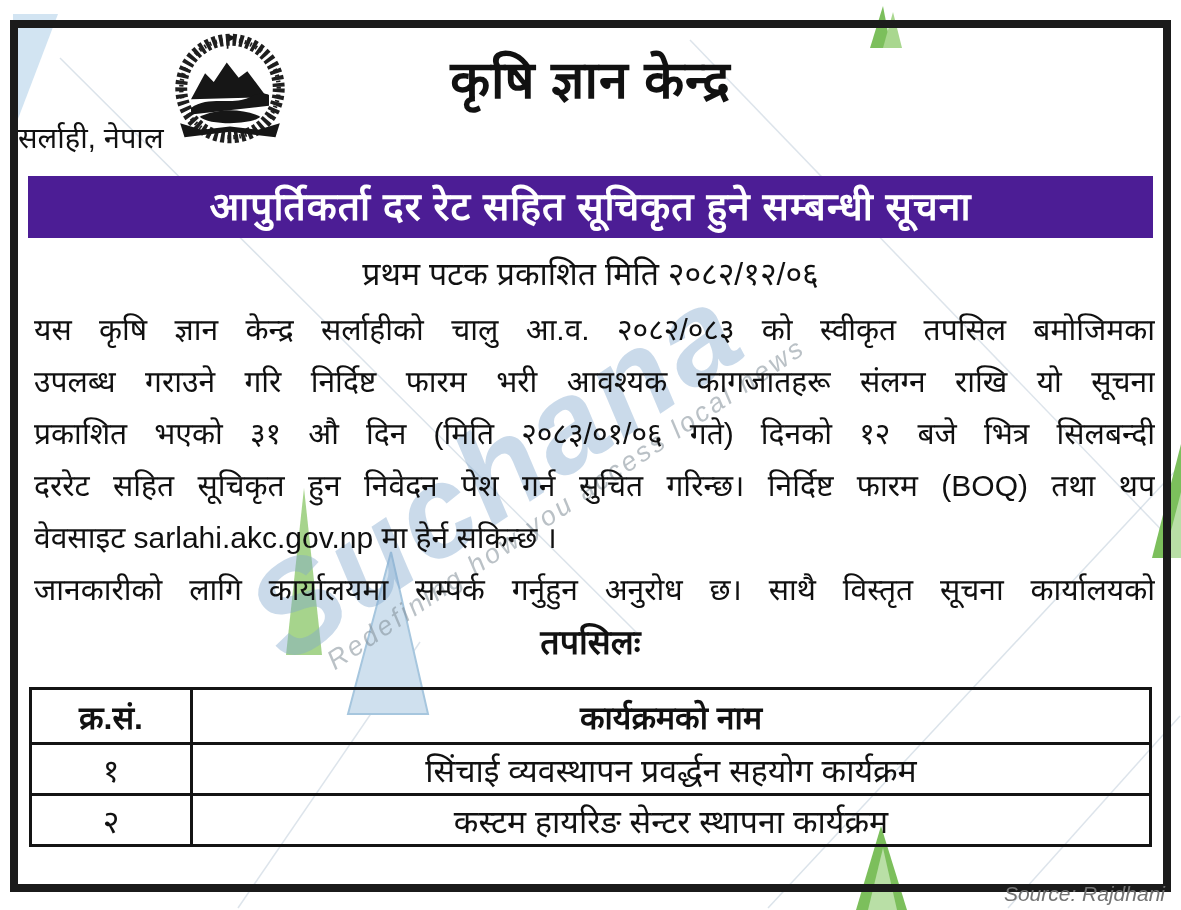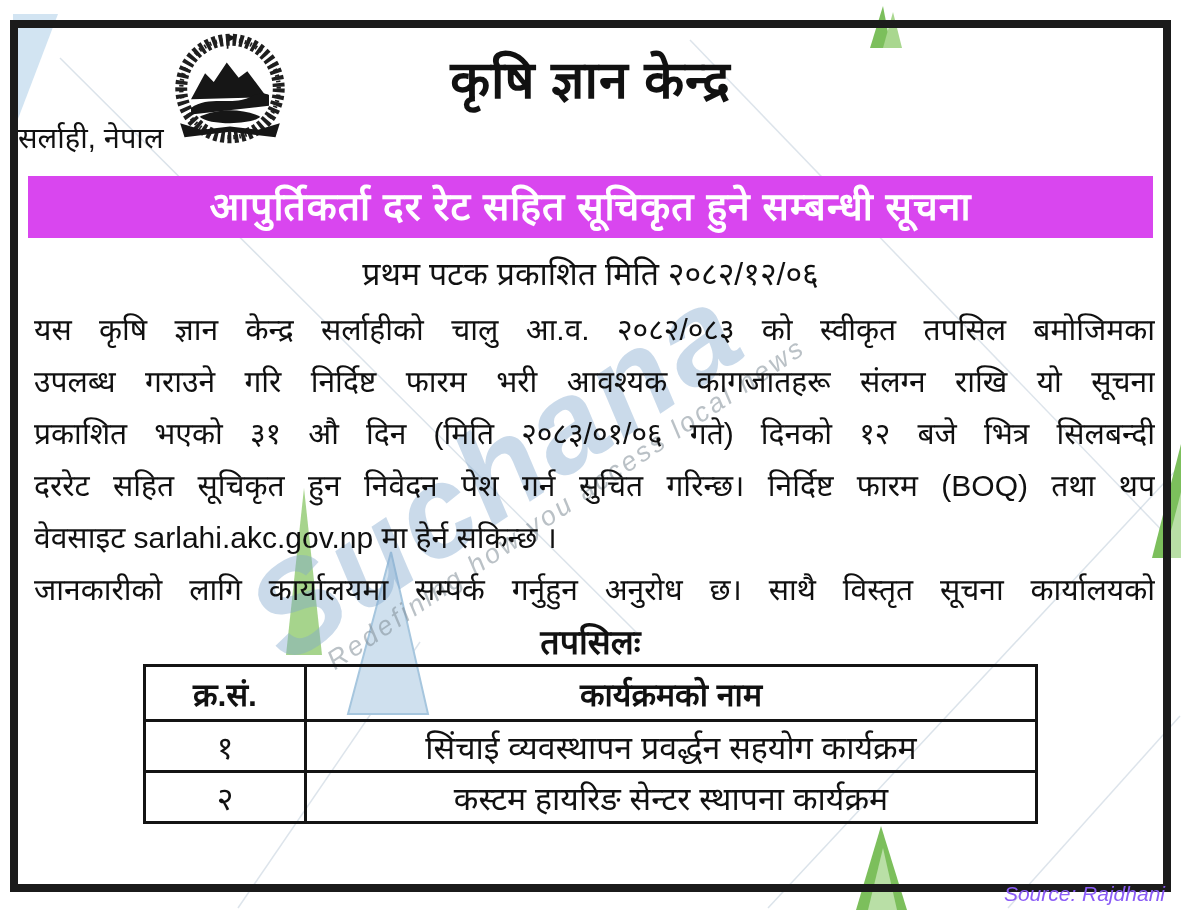"आपुर्तिकर्ता दर रेट सहित सूचिकृत" .banner { background: #d946ef -> #4c1d95 }
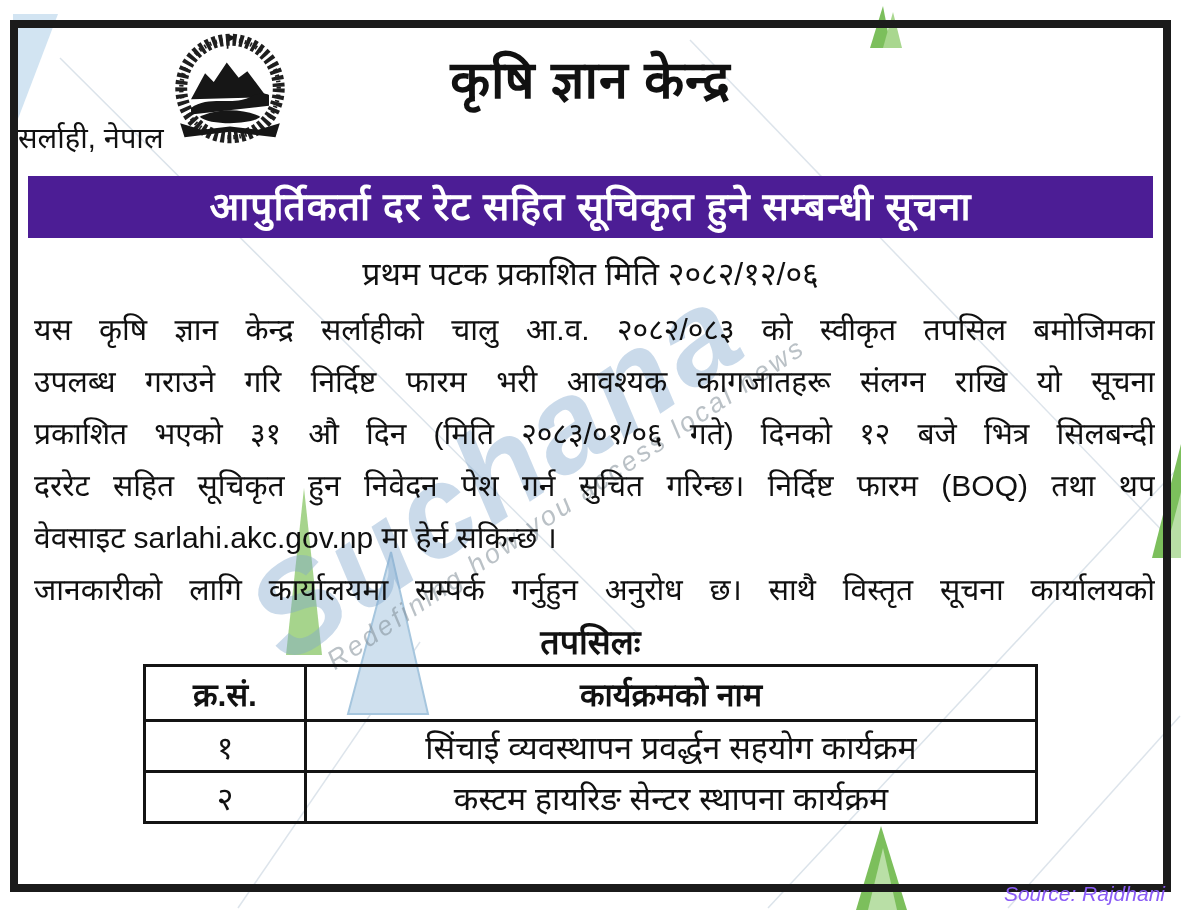"क्र.सं." table.programs { margin: 0 auto 0 auto -> 23px auto 0 auto; width: 895px -> 1123px }
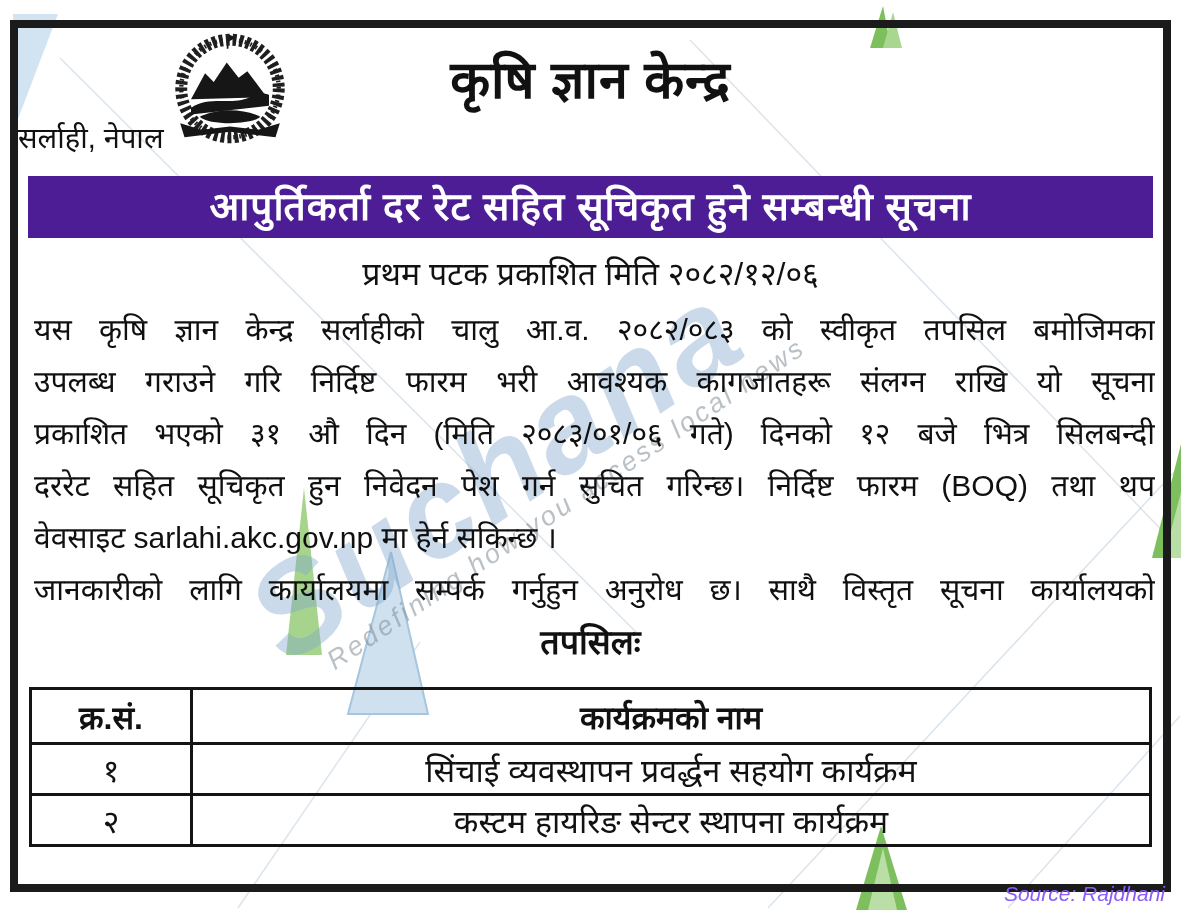"Source: Rajdhani" .source { color: #8b5cf6 -> #737373 }
